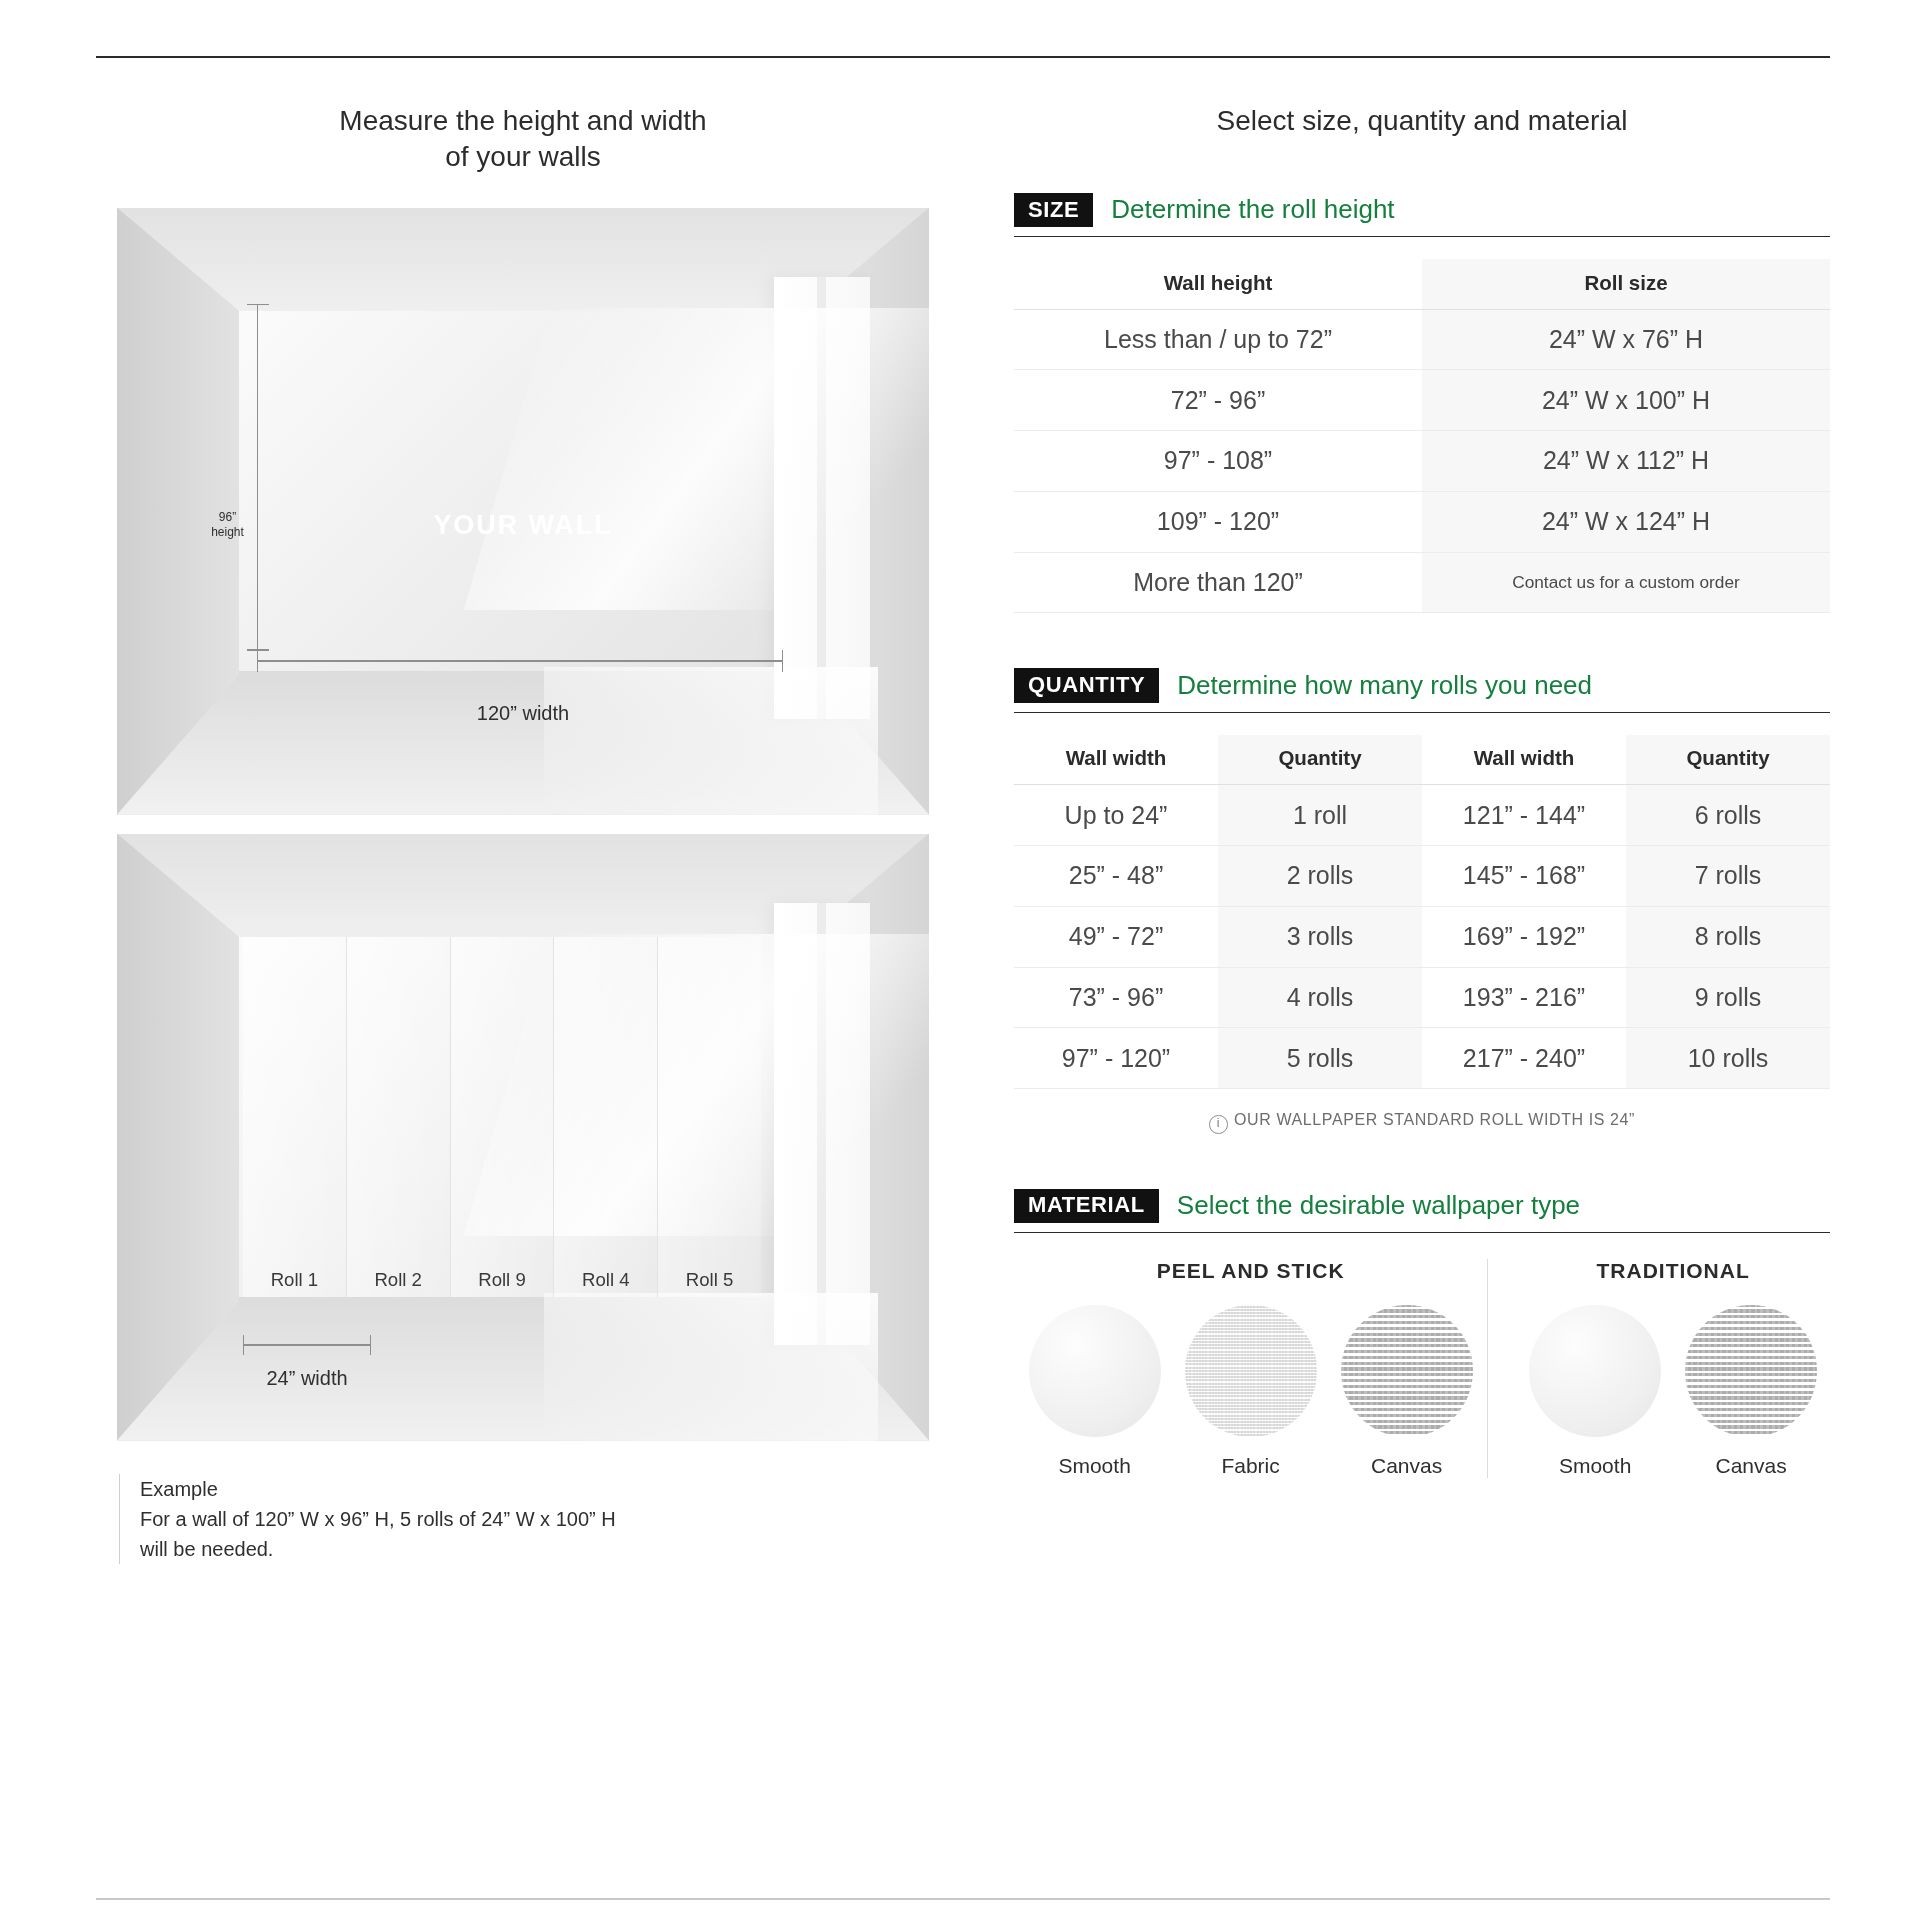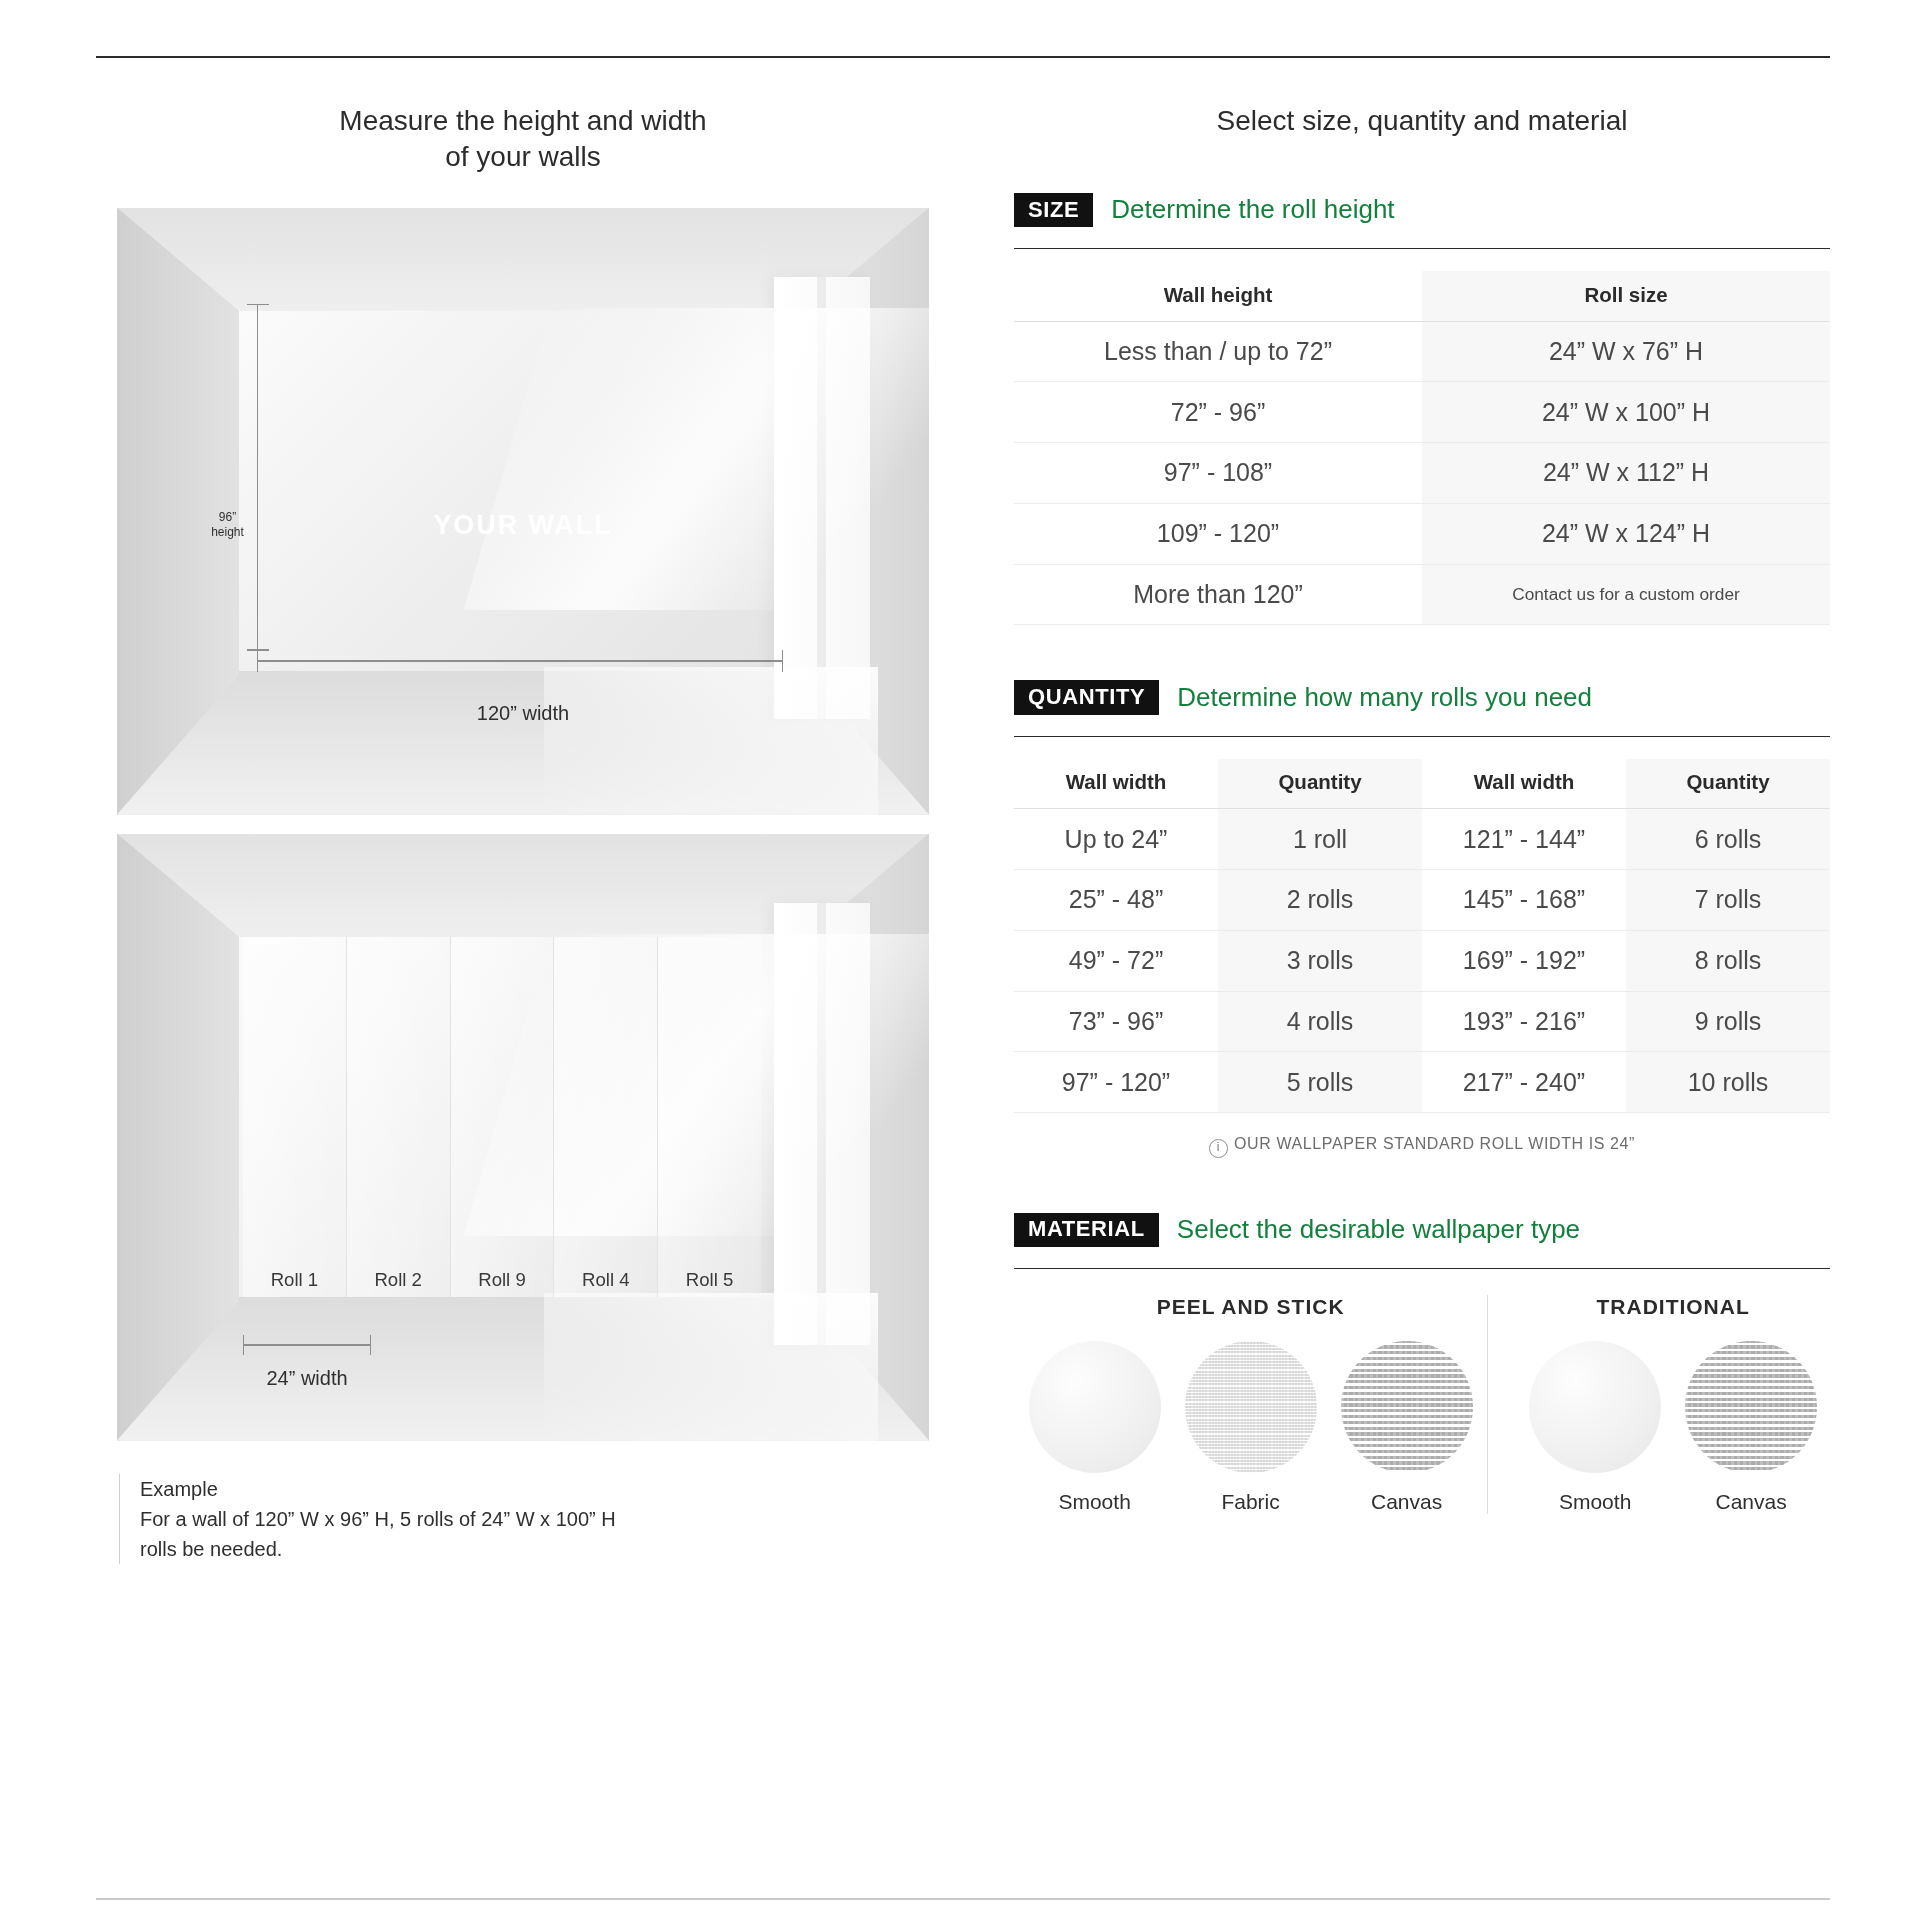"SIZE" .section-head { padding-bottom: 21px -> 9px }
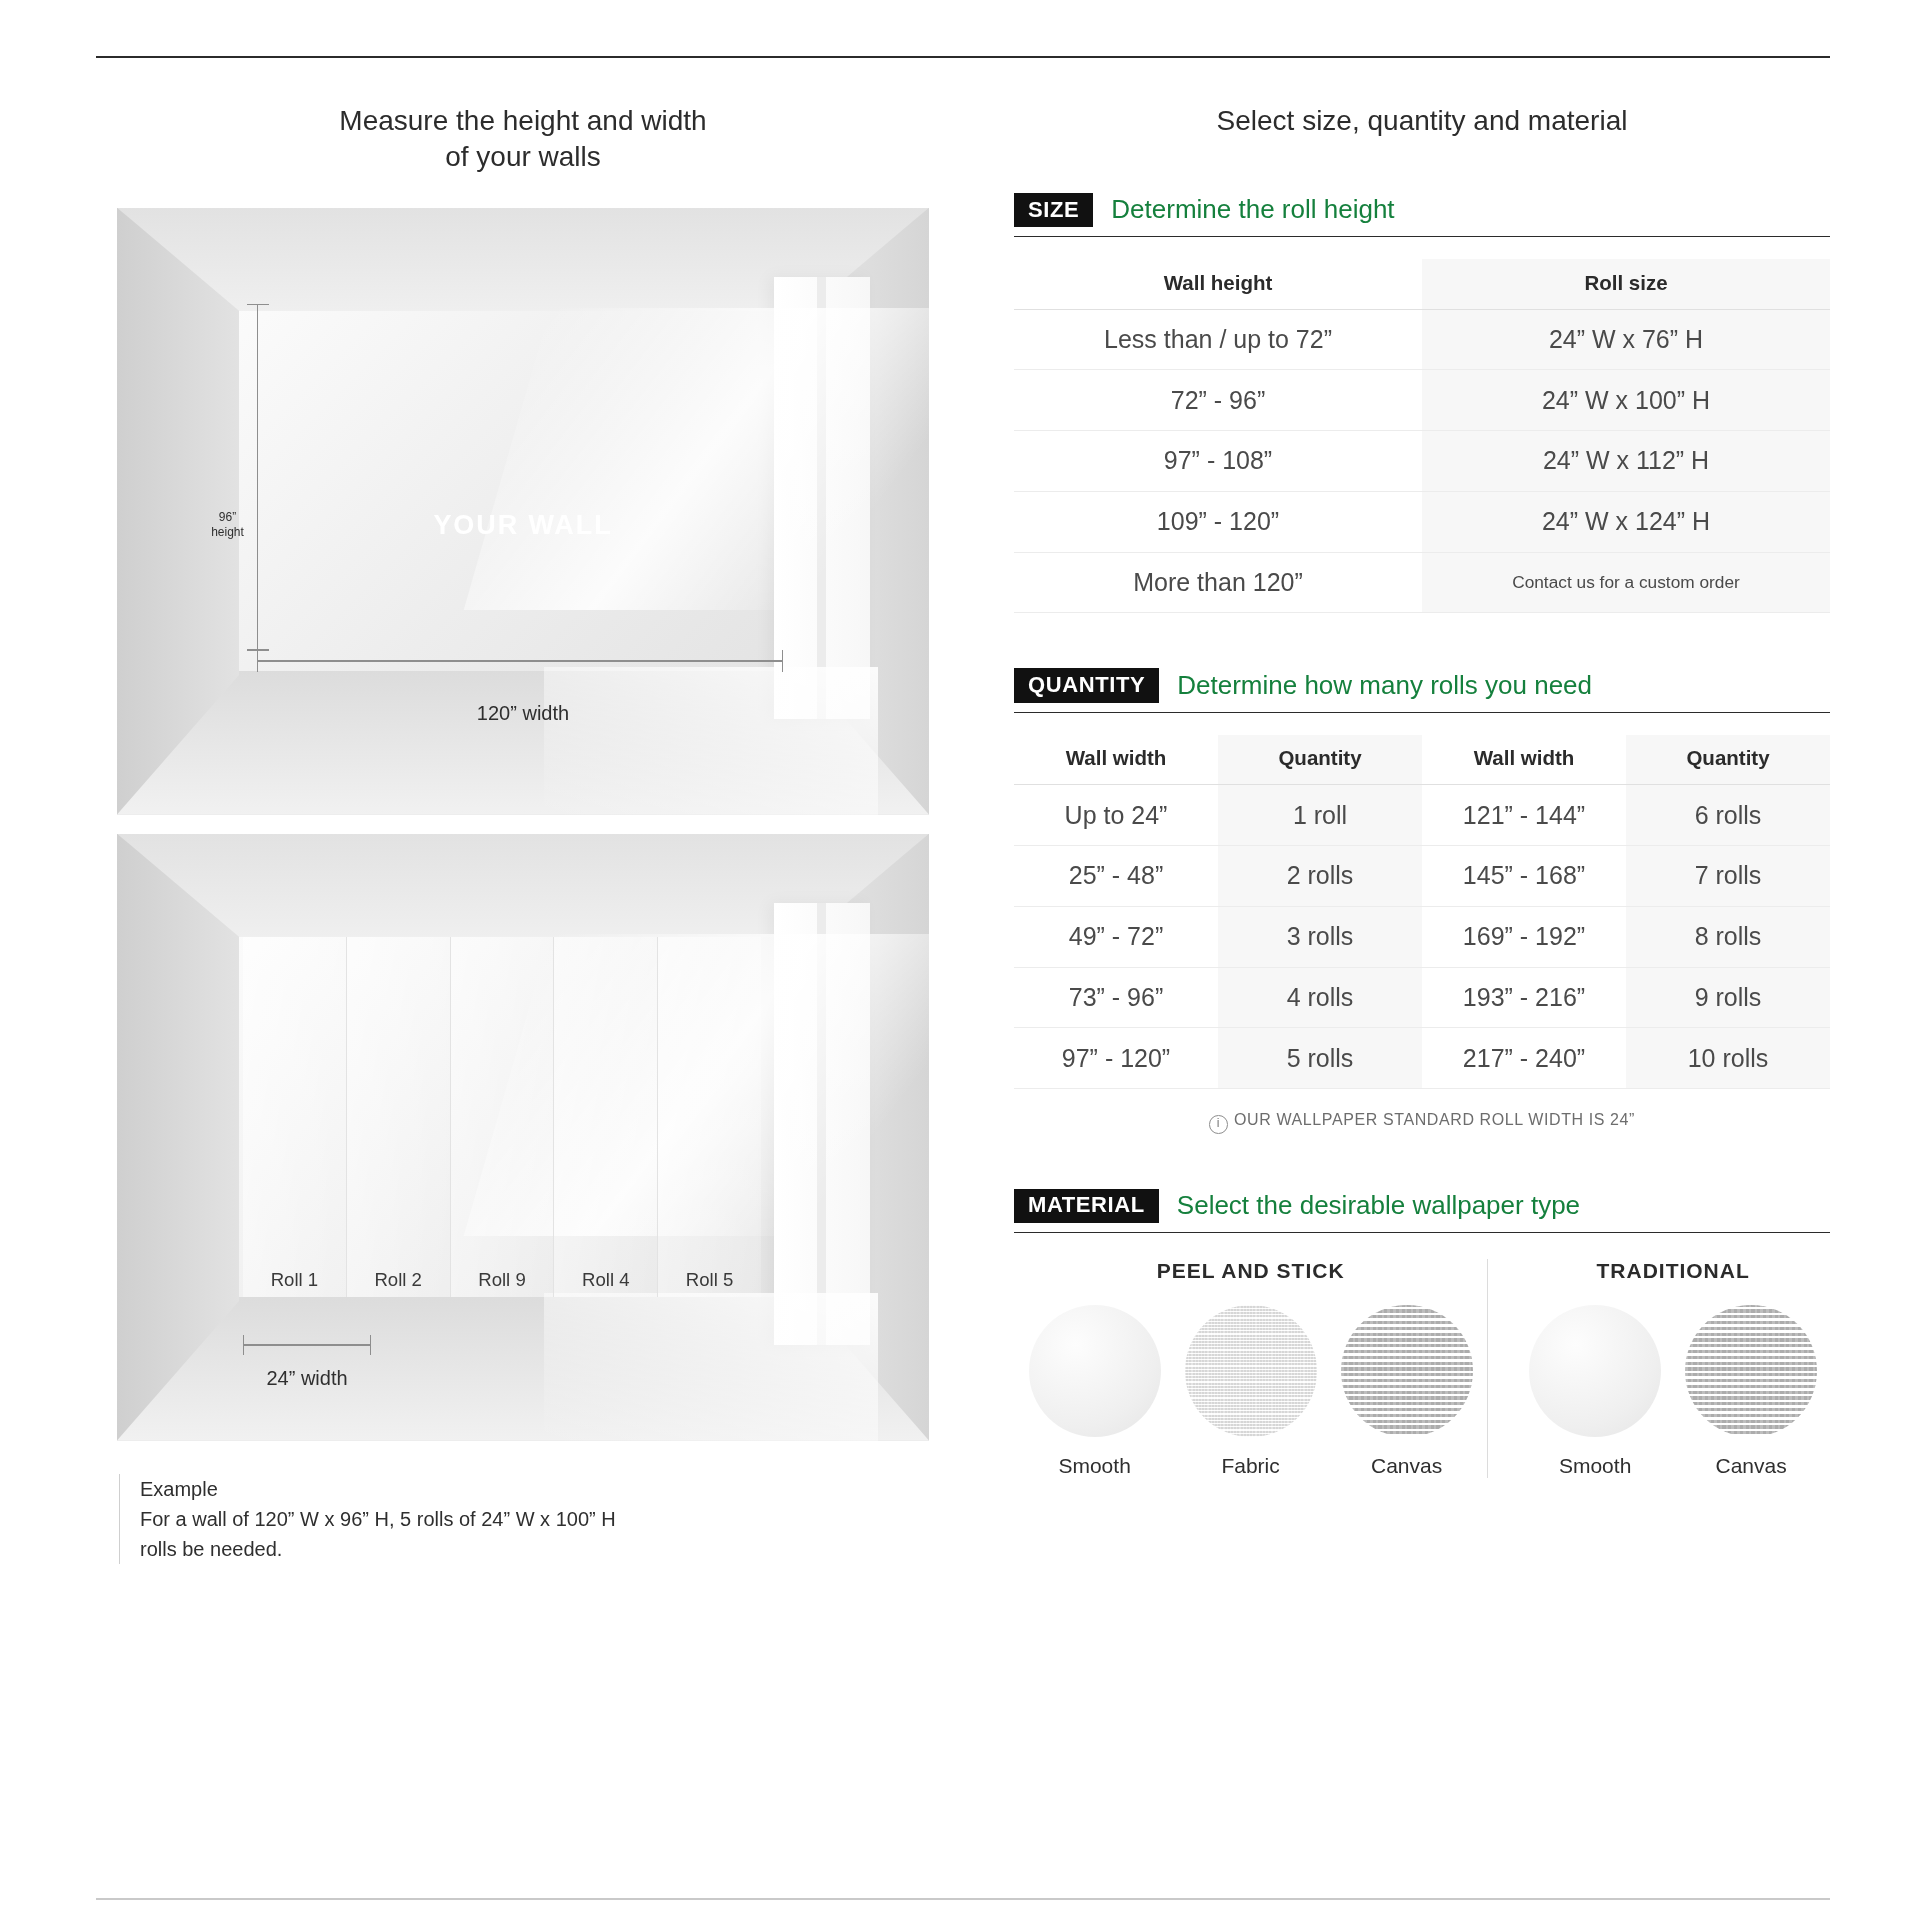"rolls be needed." div { text: rolls -> will }
